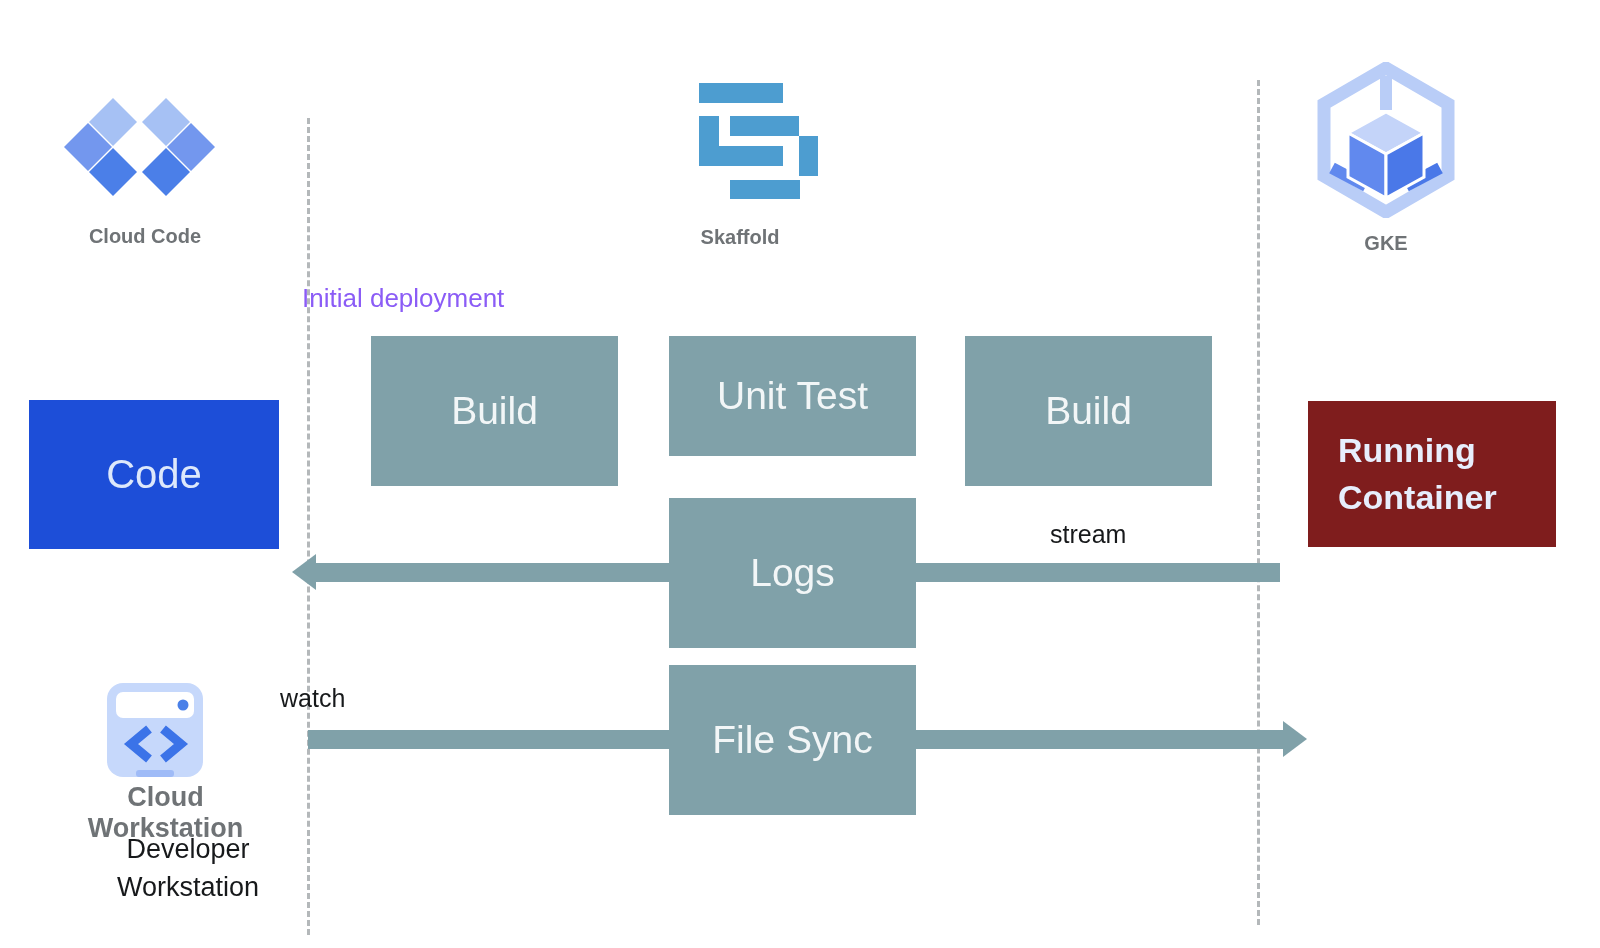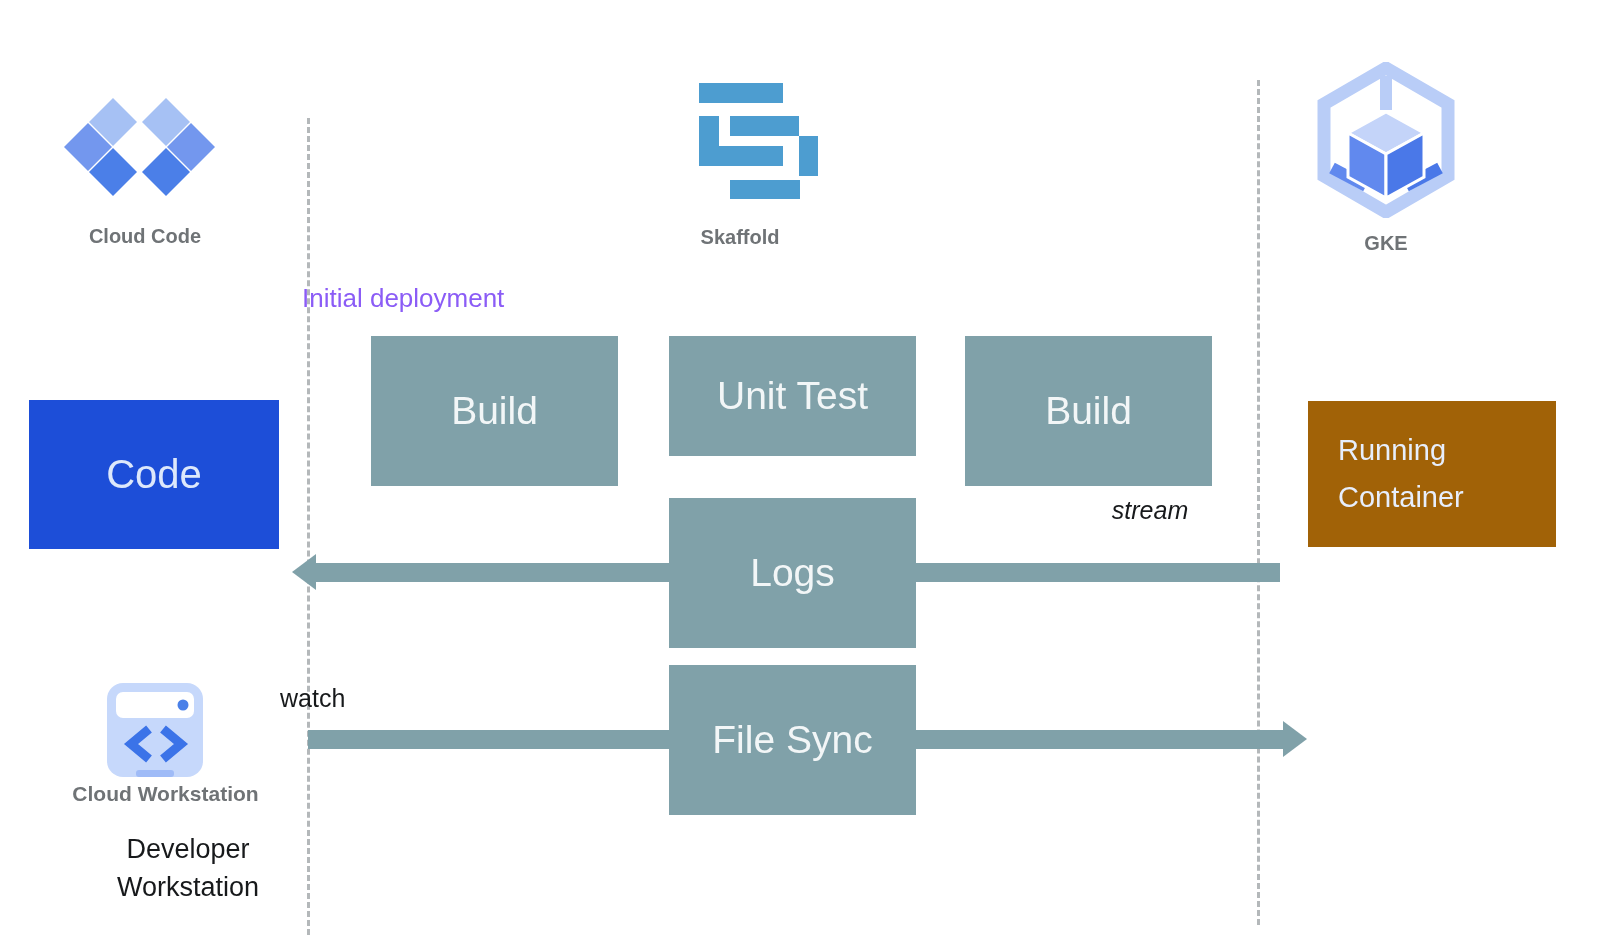"Running Container" .node--blue2 { background: #a16207 -> #7f1d1d; font-size: 29px -> 34px; font-weight: none -> bold }
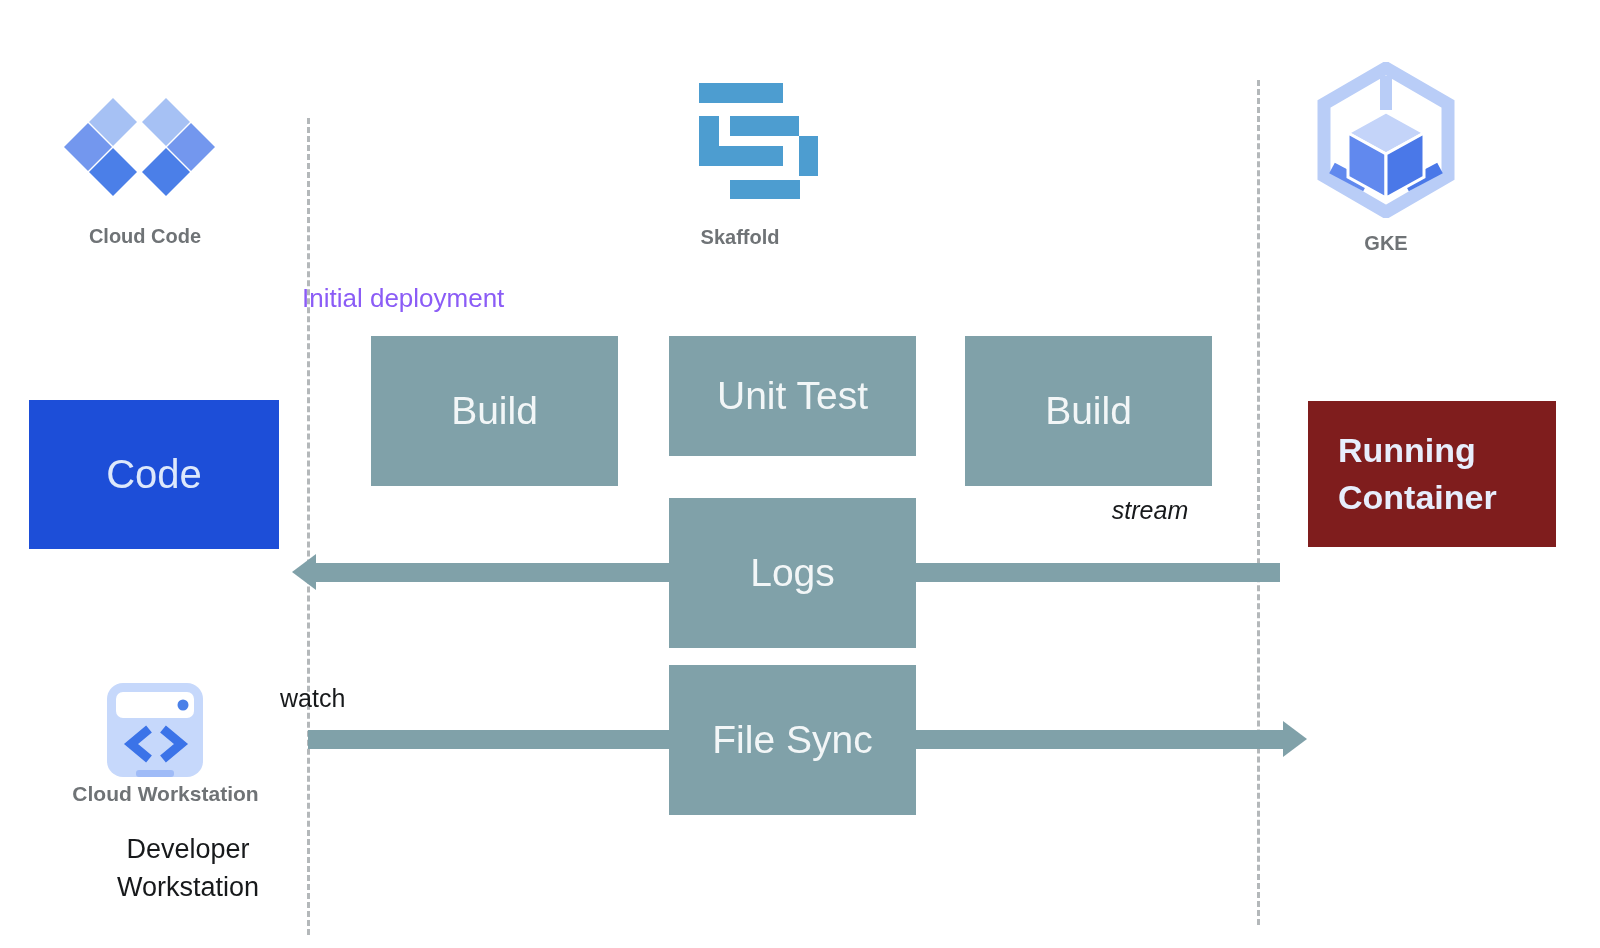"stream" div.flow-label { font-style: italic -> none; text-align: center -> left; top: 496px -> 520px }
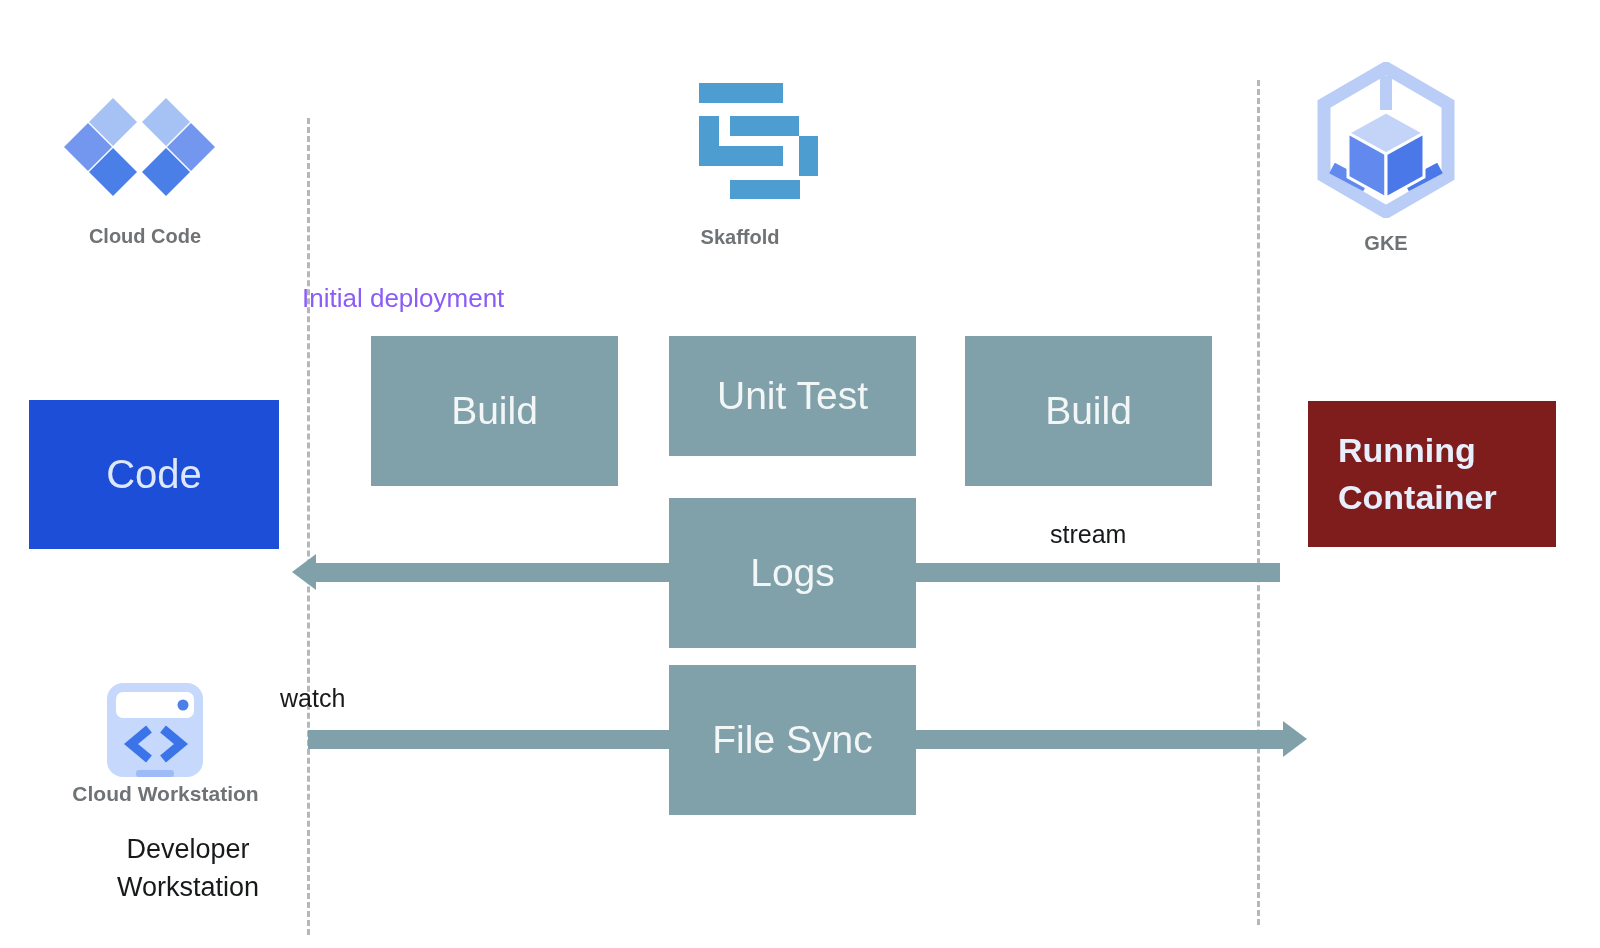"Cloud Workstation" div.tool-label { font-size: 21px -> 27px }
